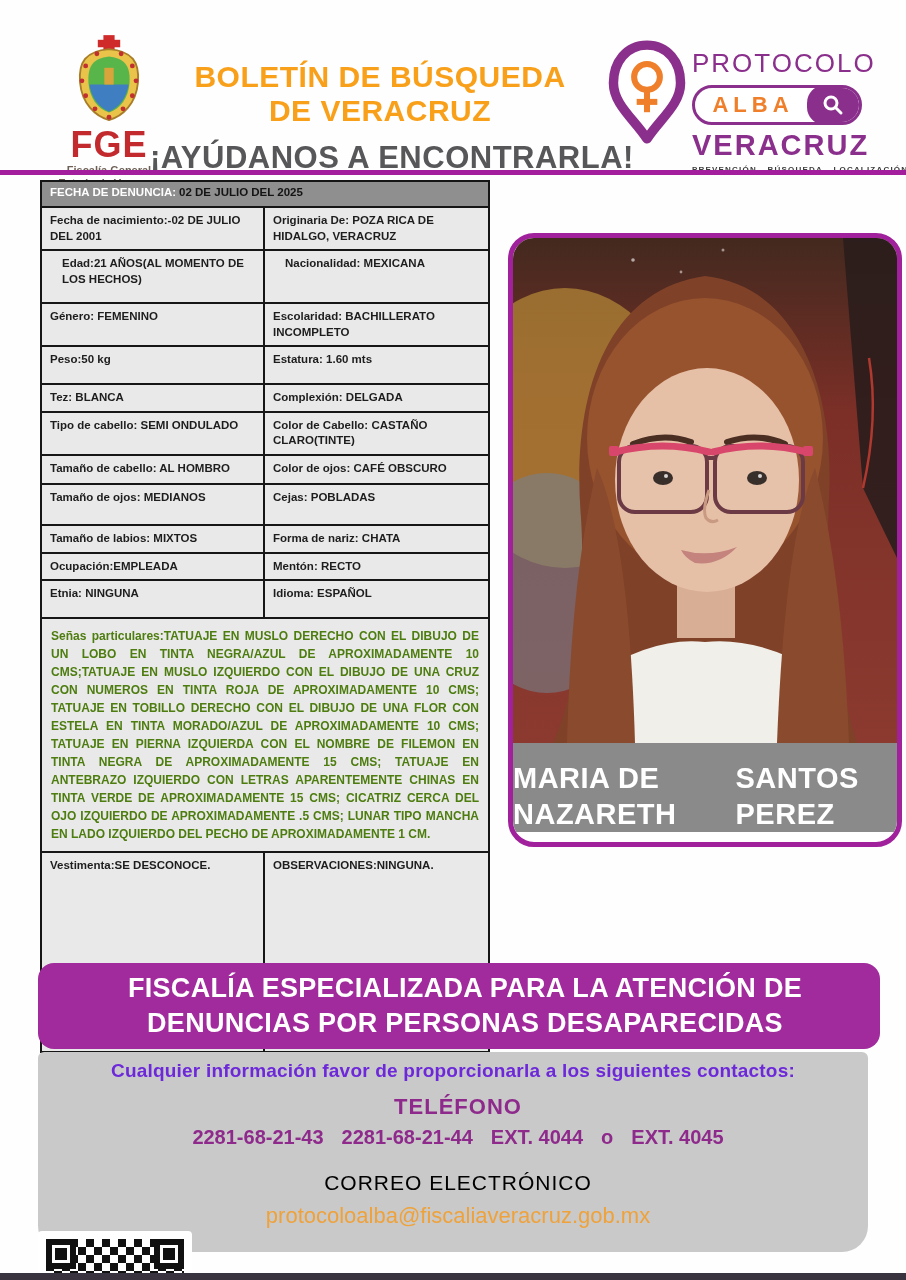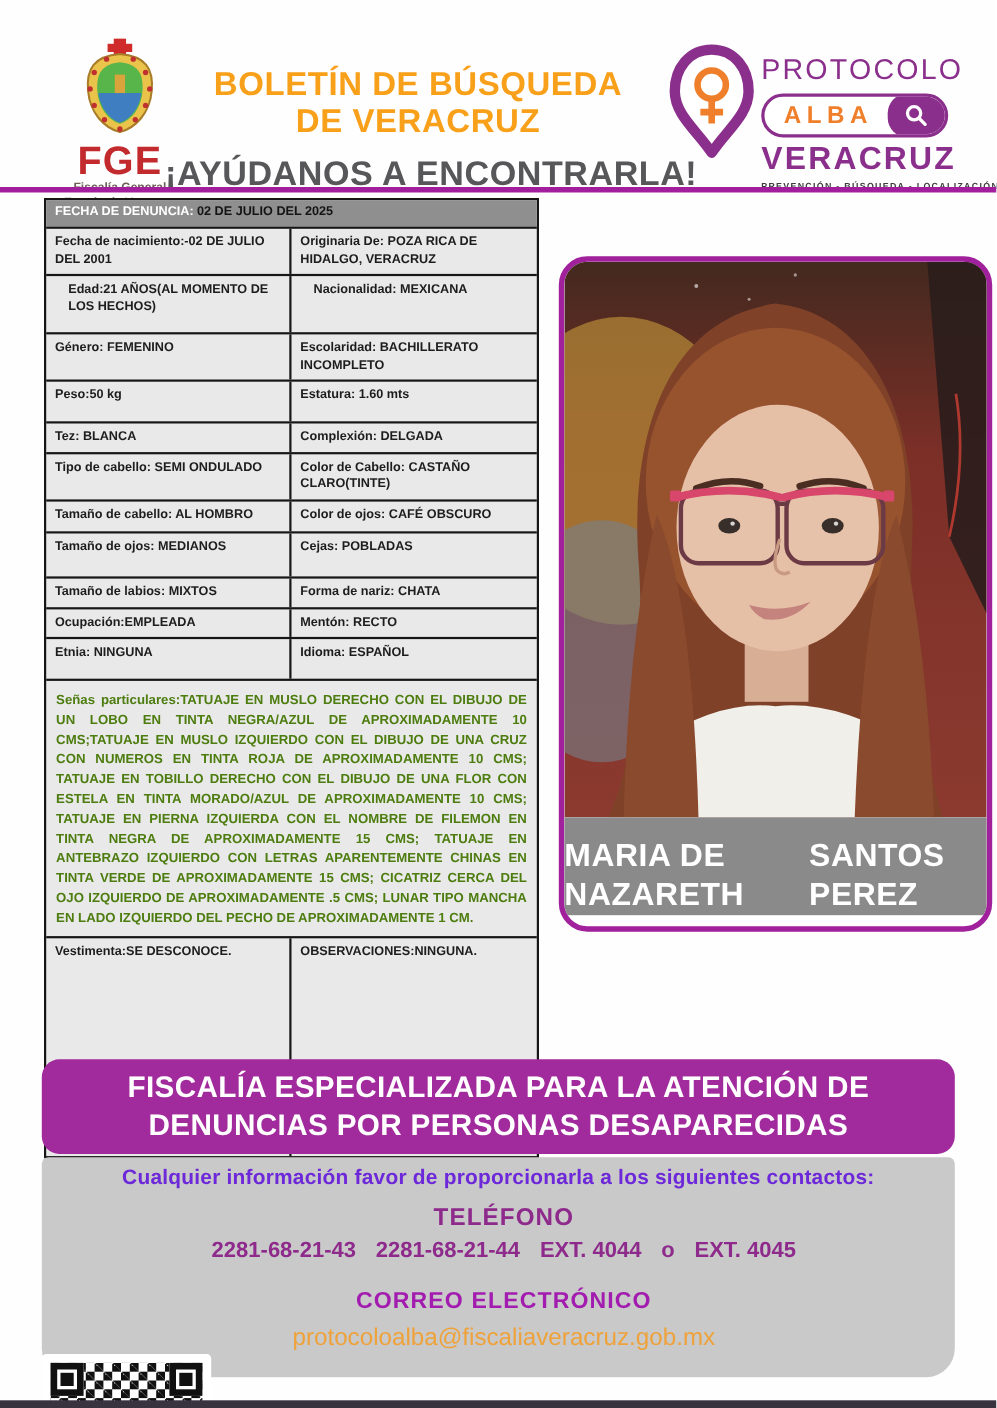"FISCALÍA ESPECIALIZADA PARA LA ATENCIÓN" .banner { padding-left: none -> 12px }
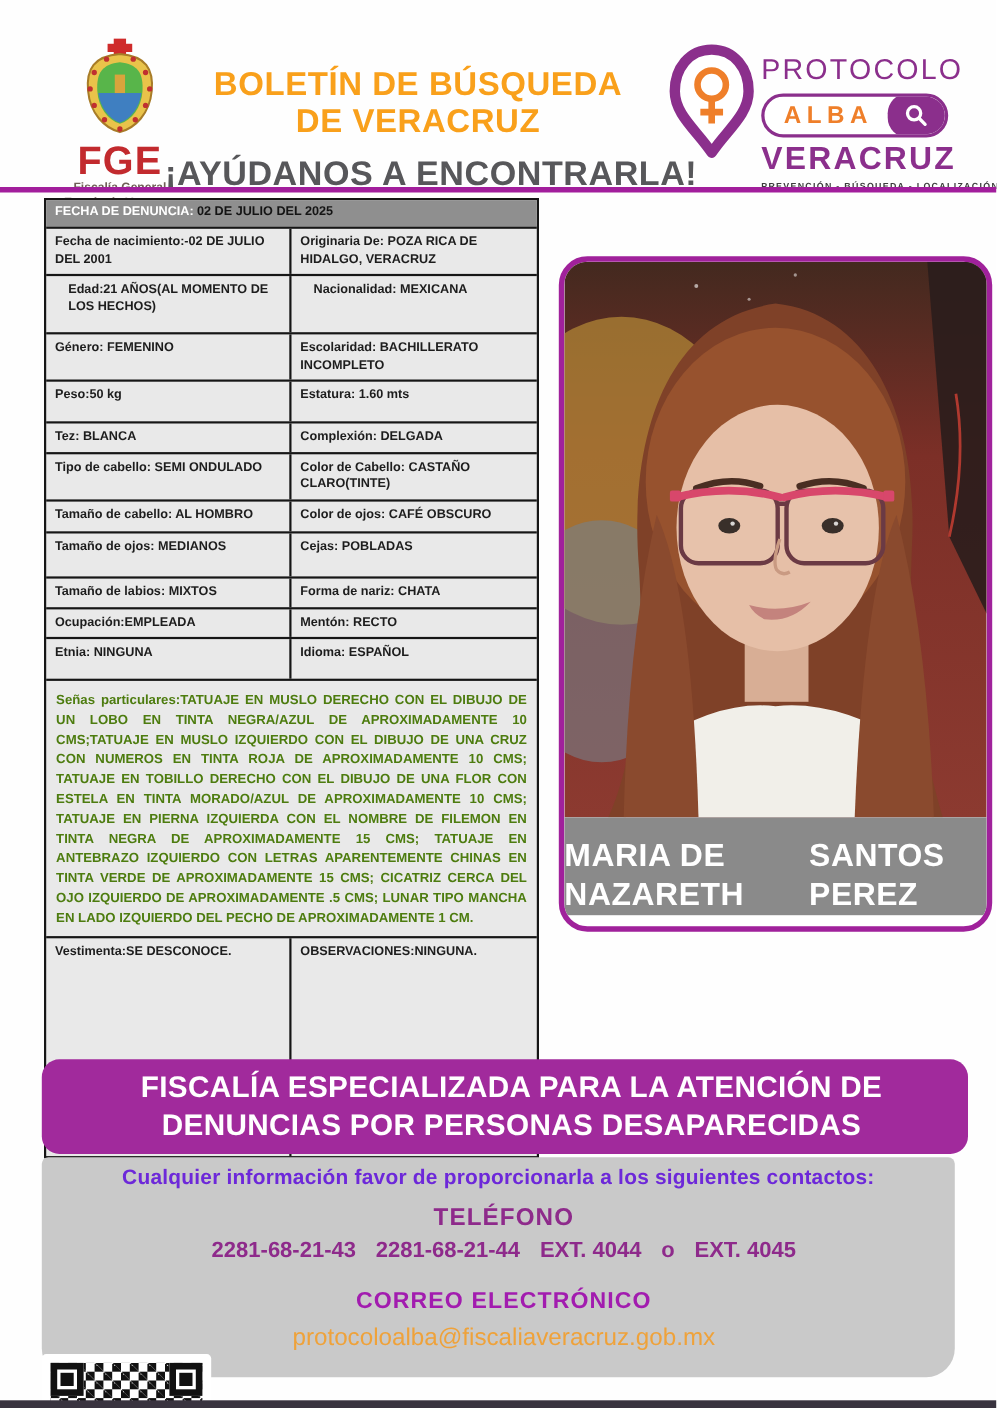"CORREO ELECTRÓNICO" .mail-label { color: #a21caf -> #000000; font-weight: bold -> normal }
